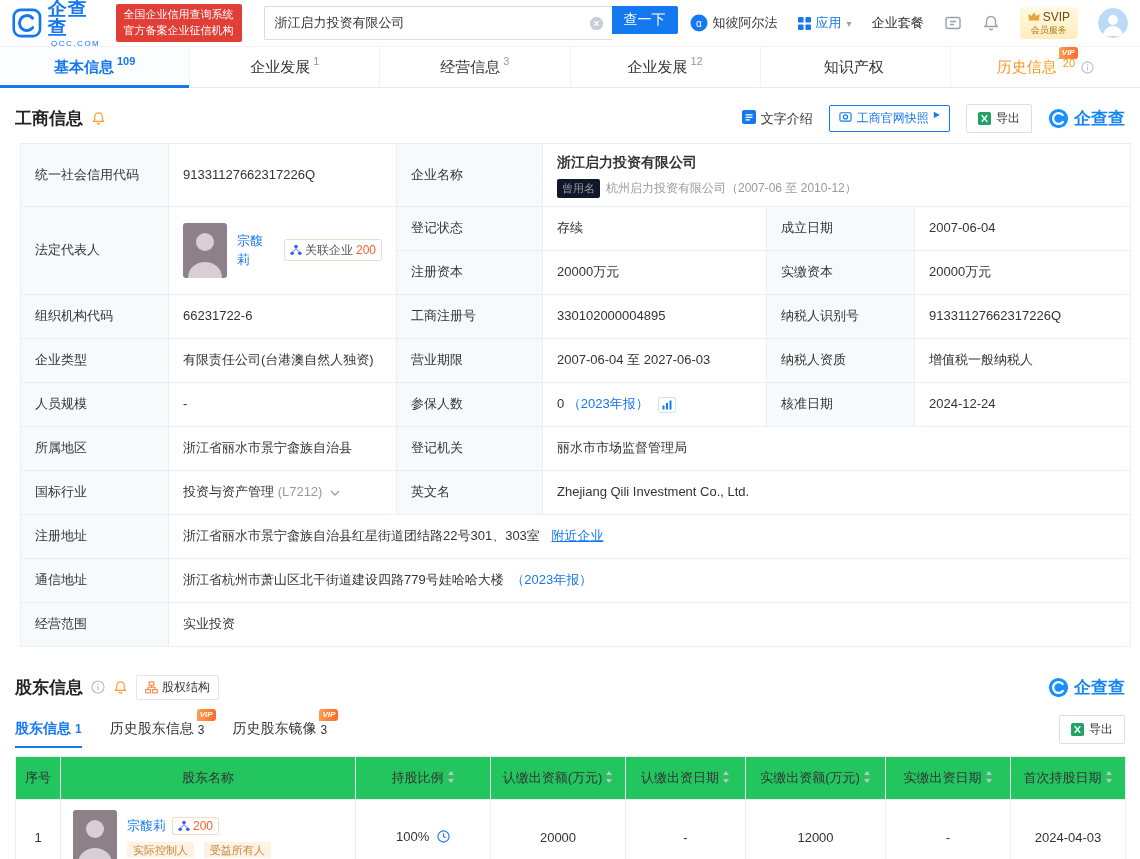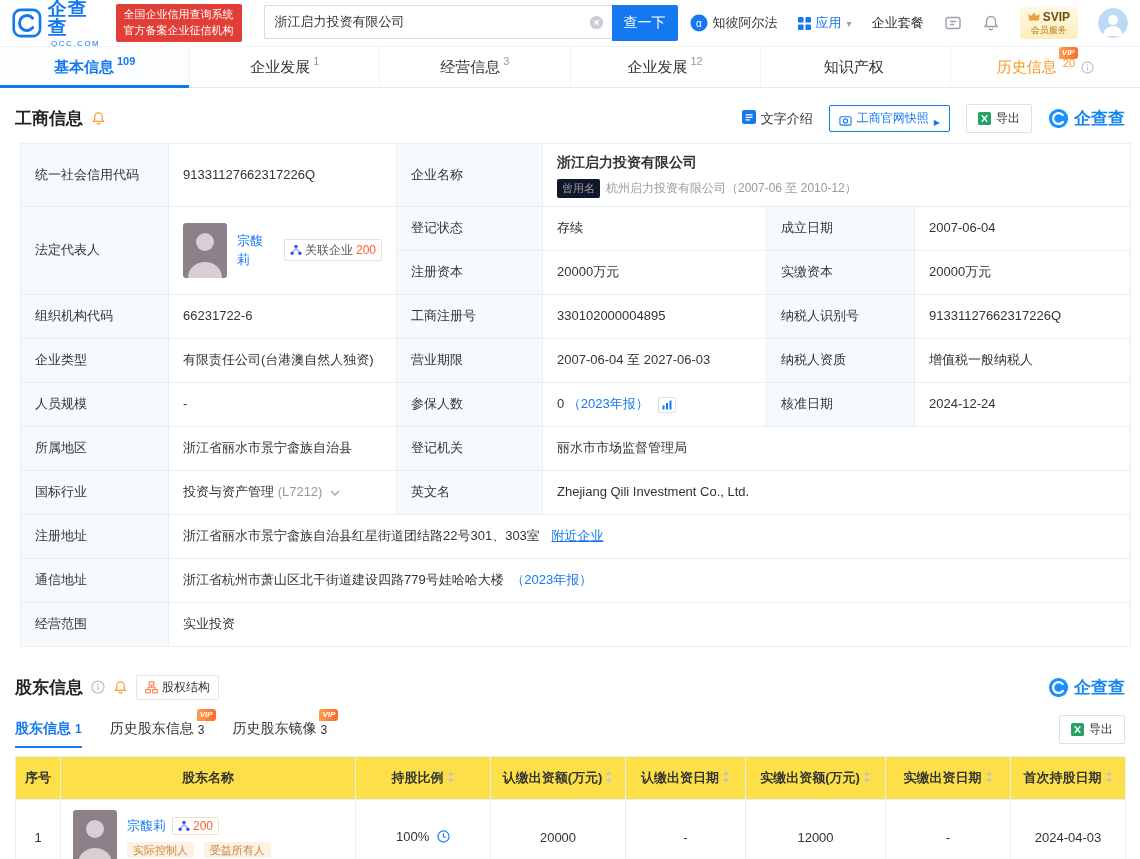"查一下" .search-btn { height: 36px -> 28px }
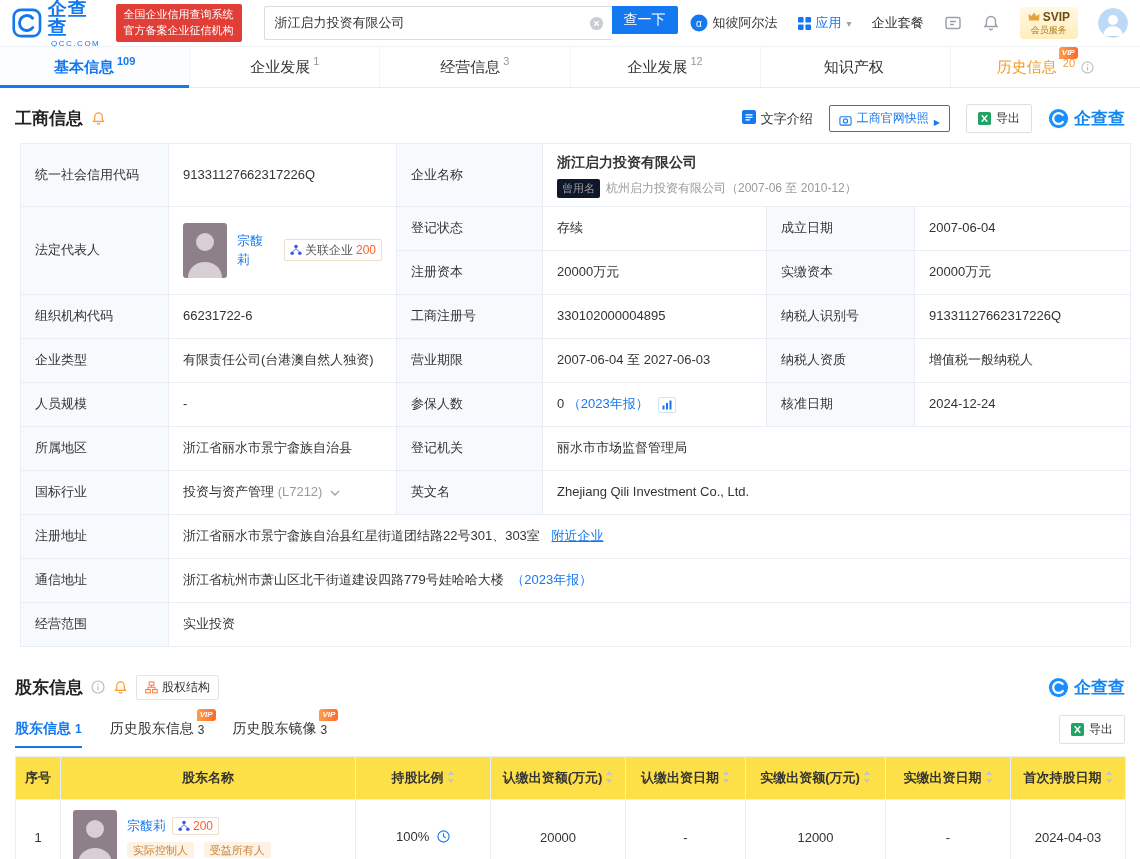"SVIP" .svip-top { font-weight: bold -> normal }
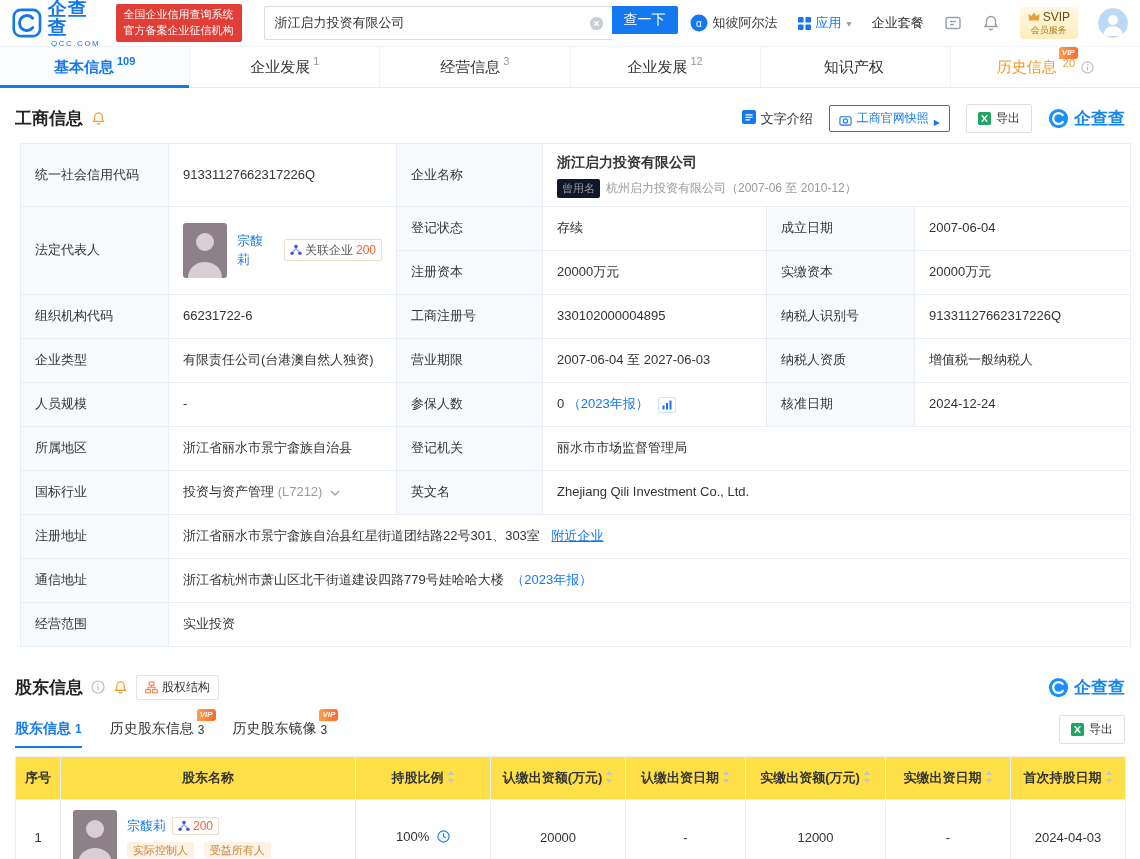"工商官网快照" .snap-btn { align-items: flex-end -> flex-start }
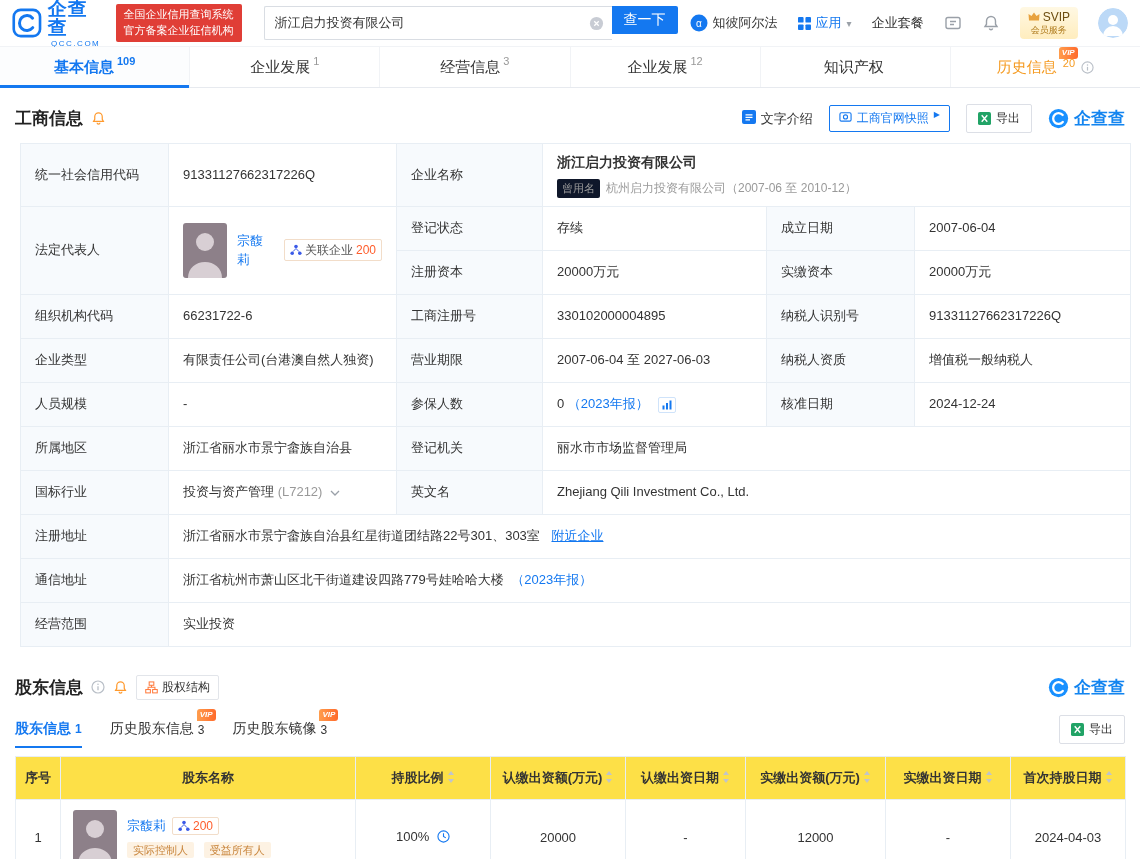"序号" .sh-table th { background: #fde047 -> #22c55e; font-weight: bold -> normal }
